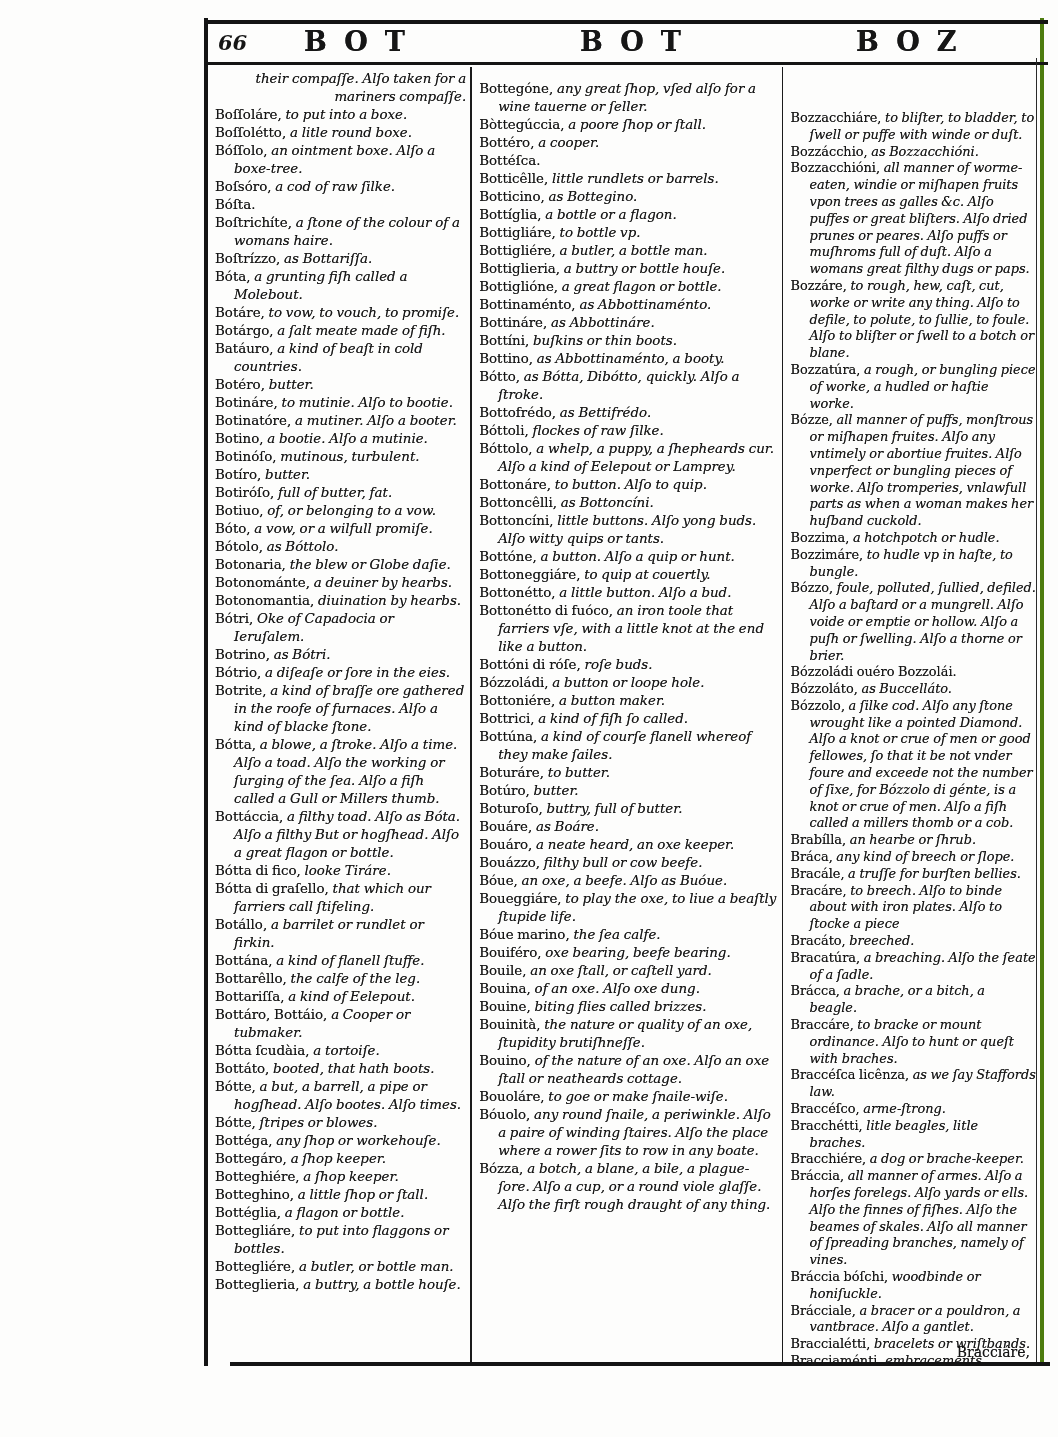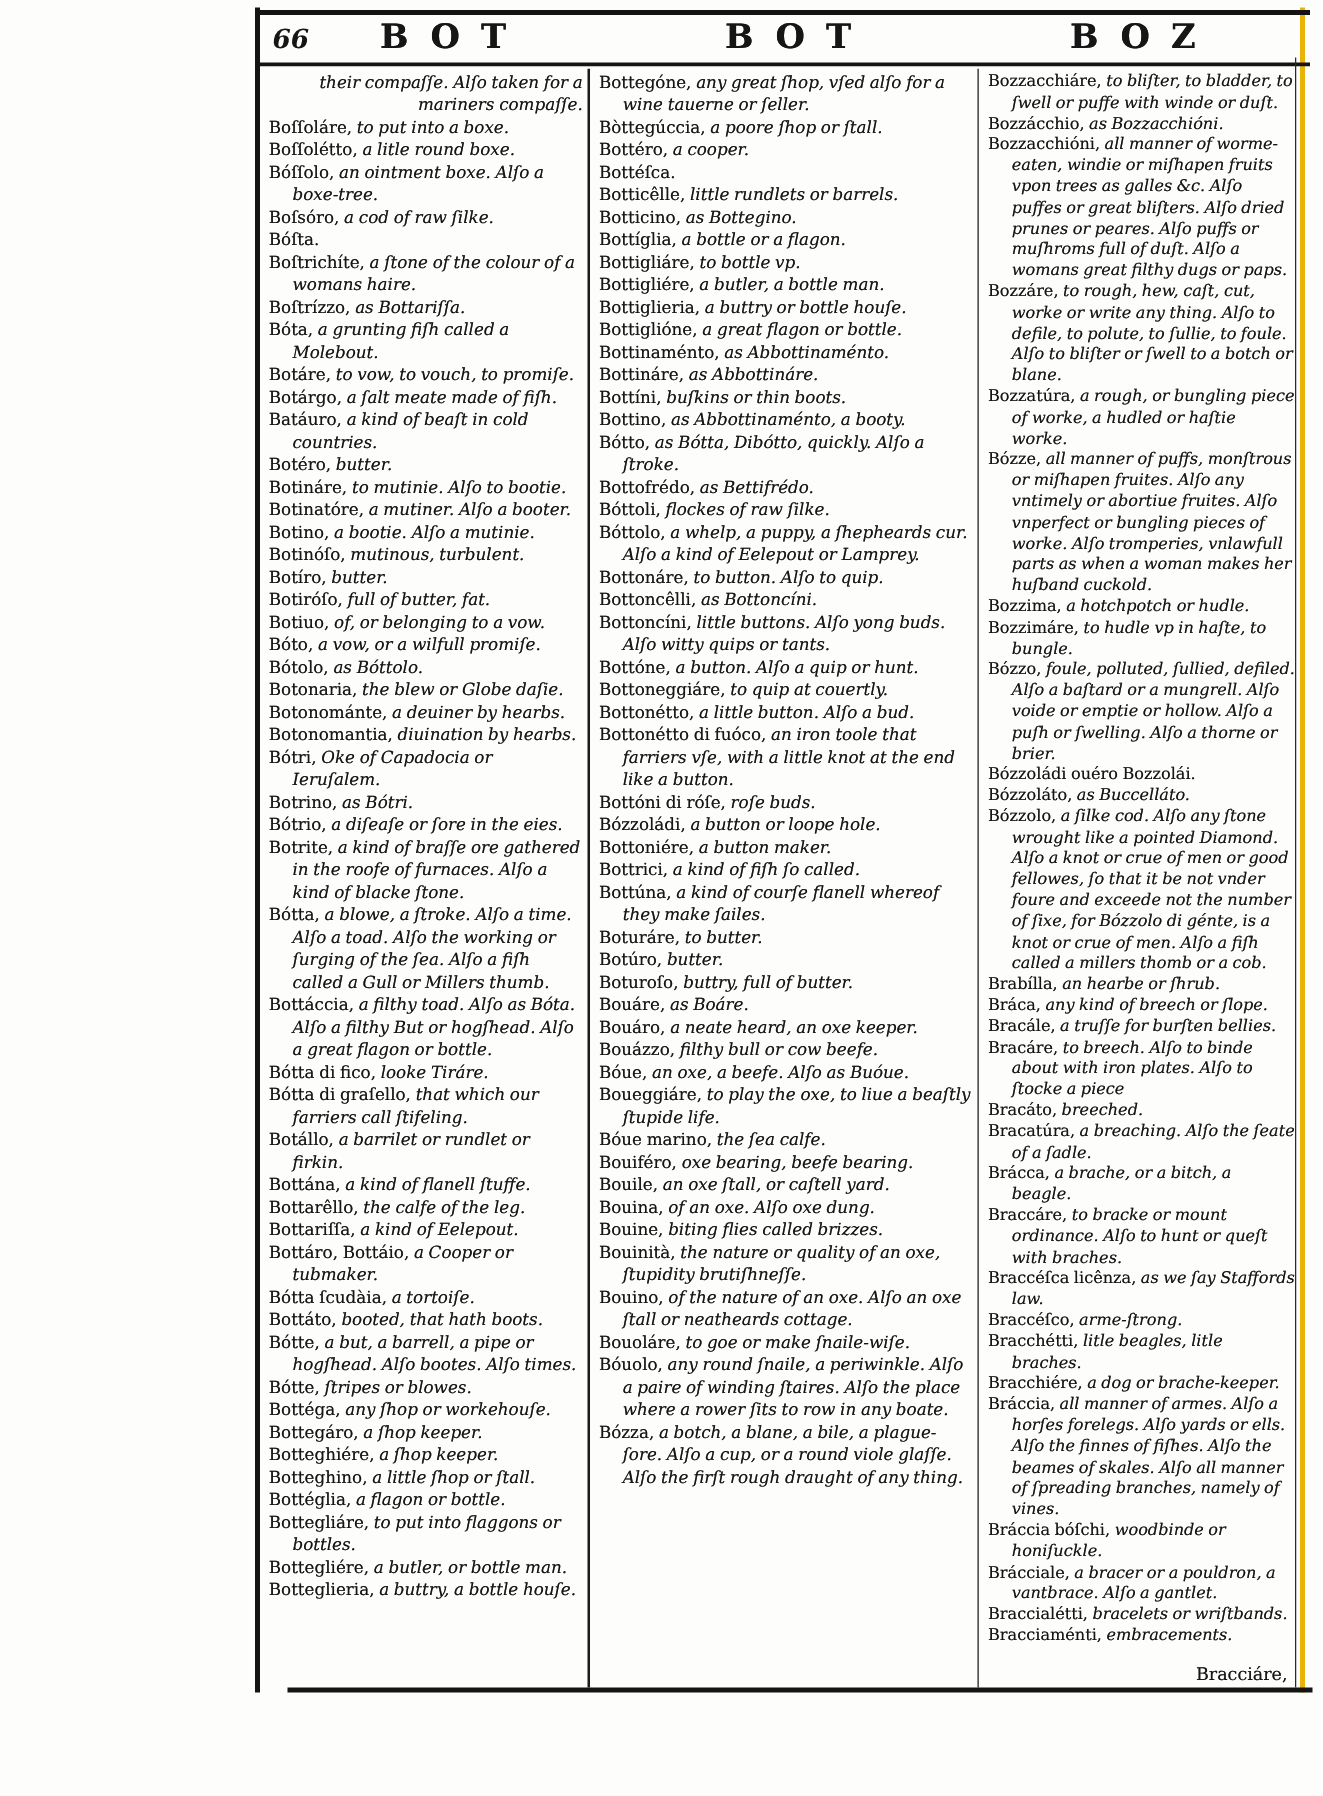"66" .page-frame { border-right: 4px solid #eab308 -> 4px solid #4d7c0f; top: 6px -> 18px }
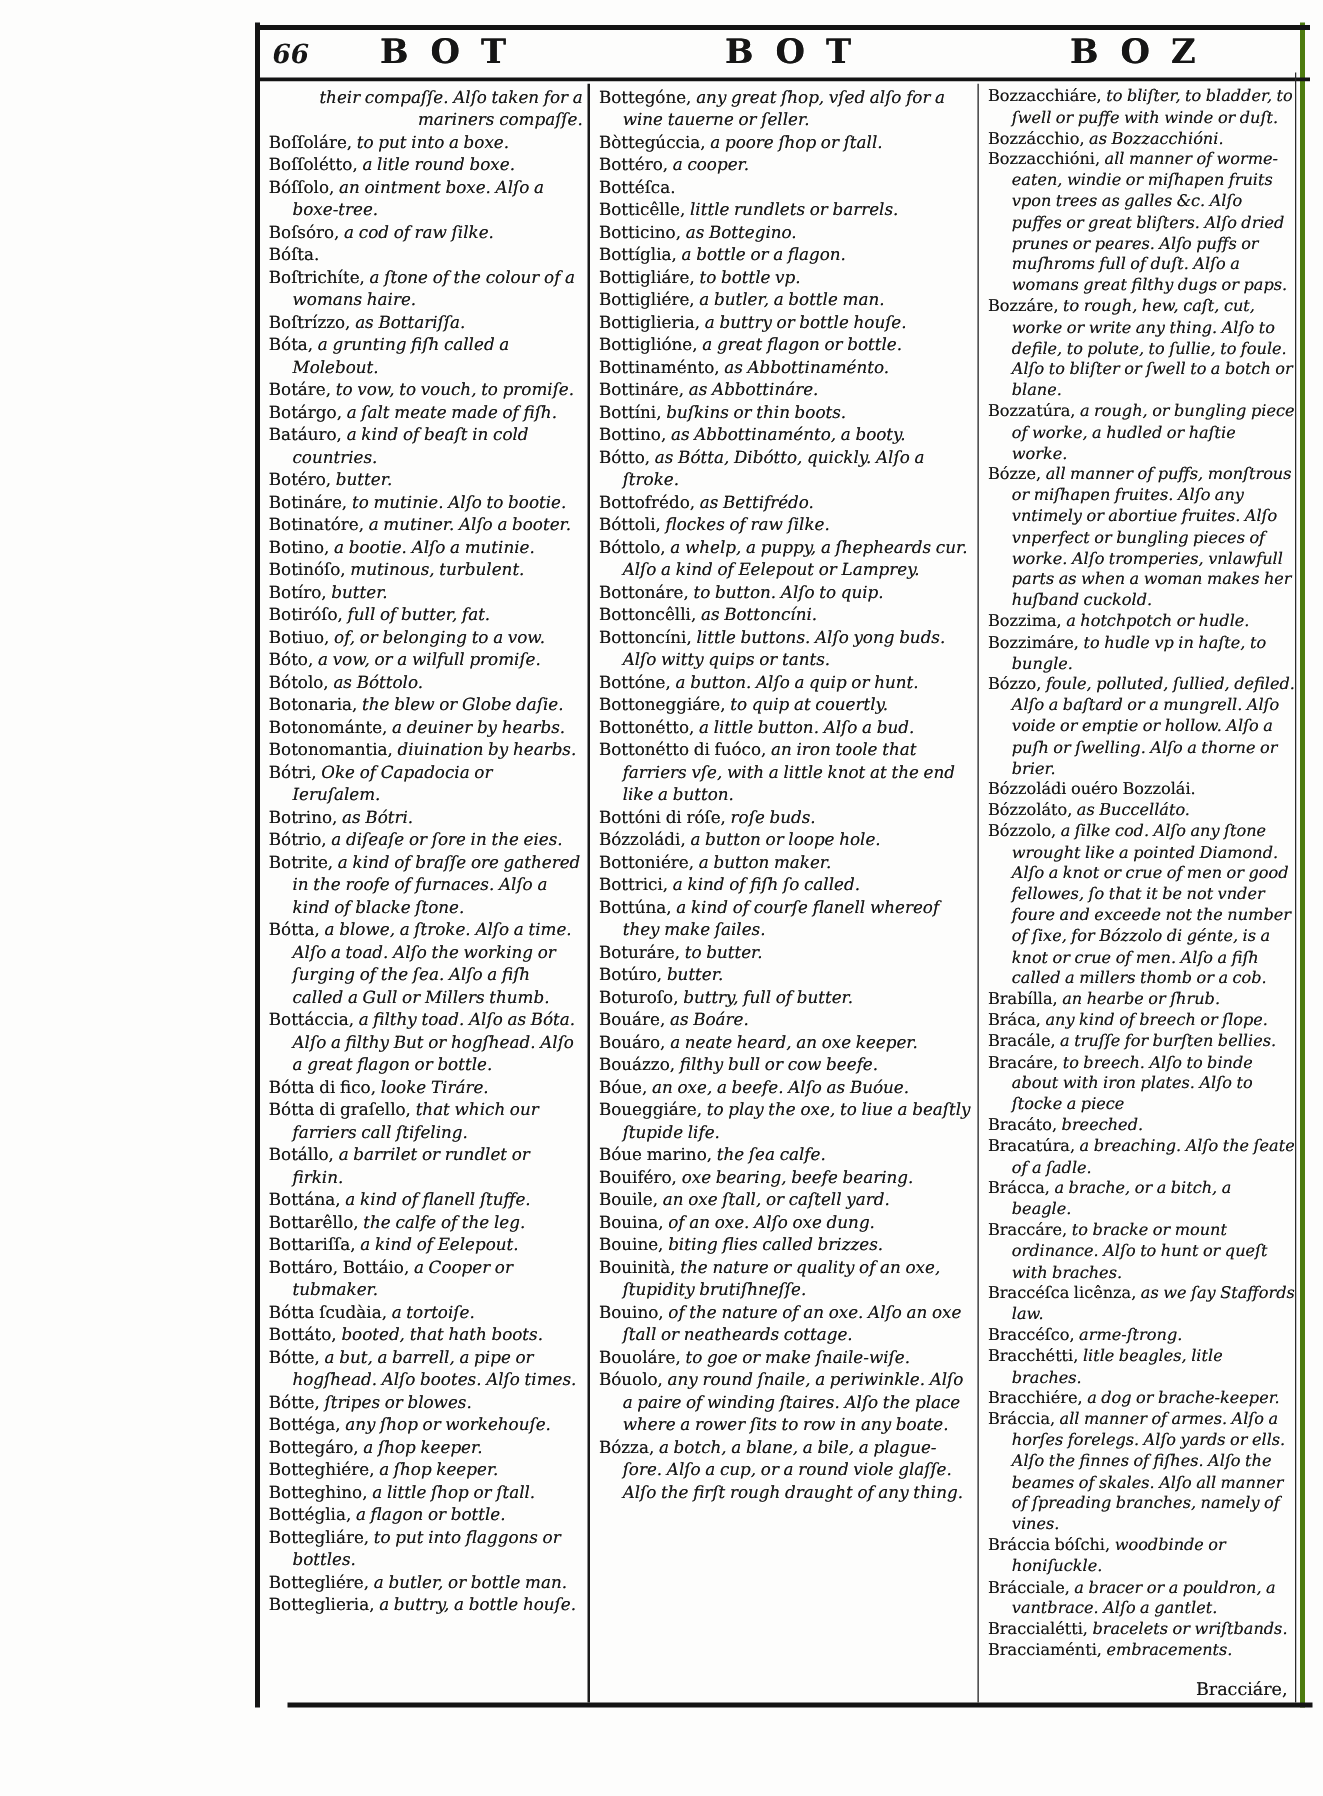"Bottegóne, any great ſhop, vſed" .col-b { margin-top: none -> 10px }
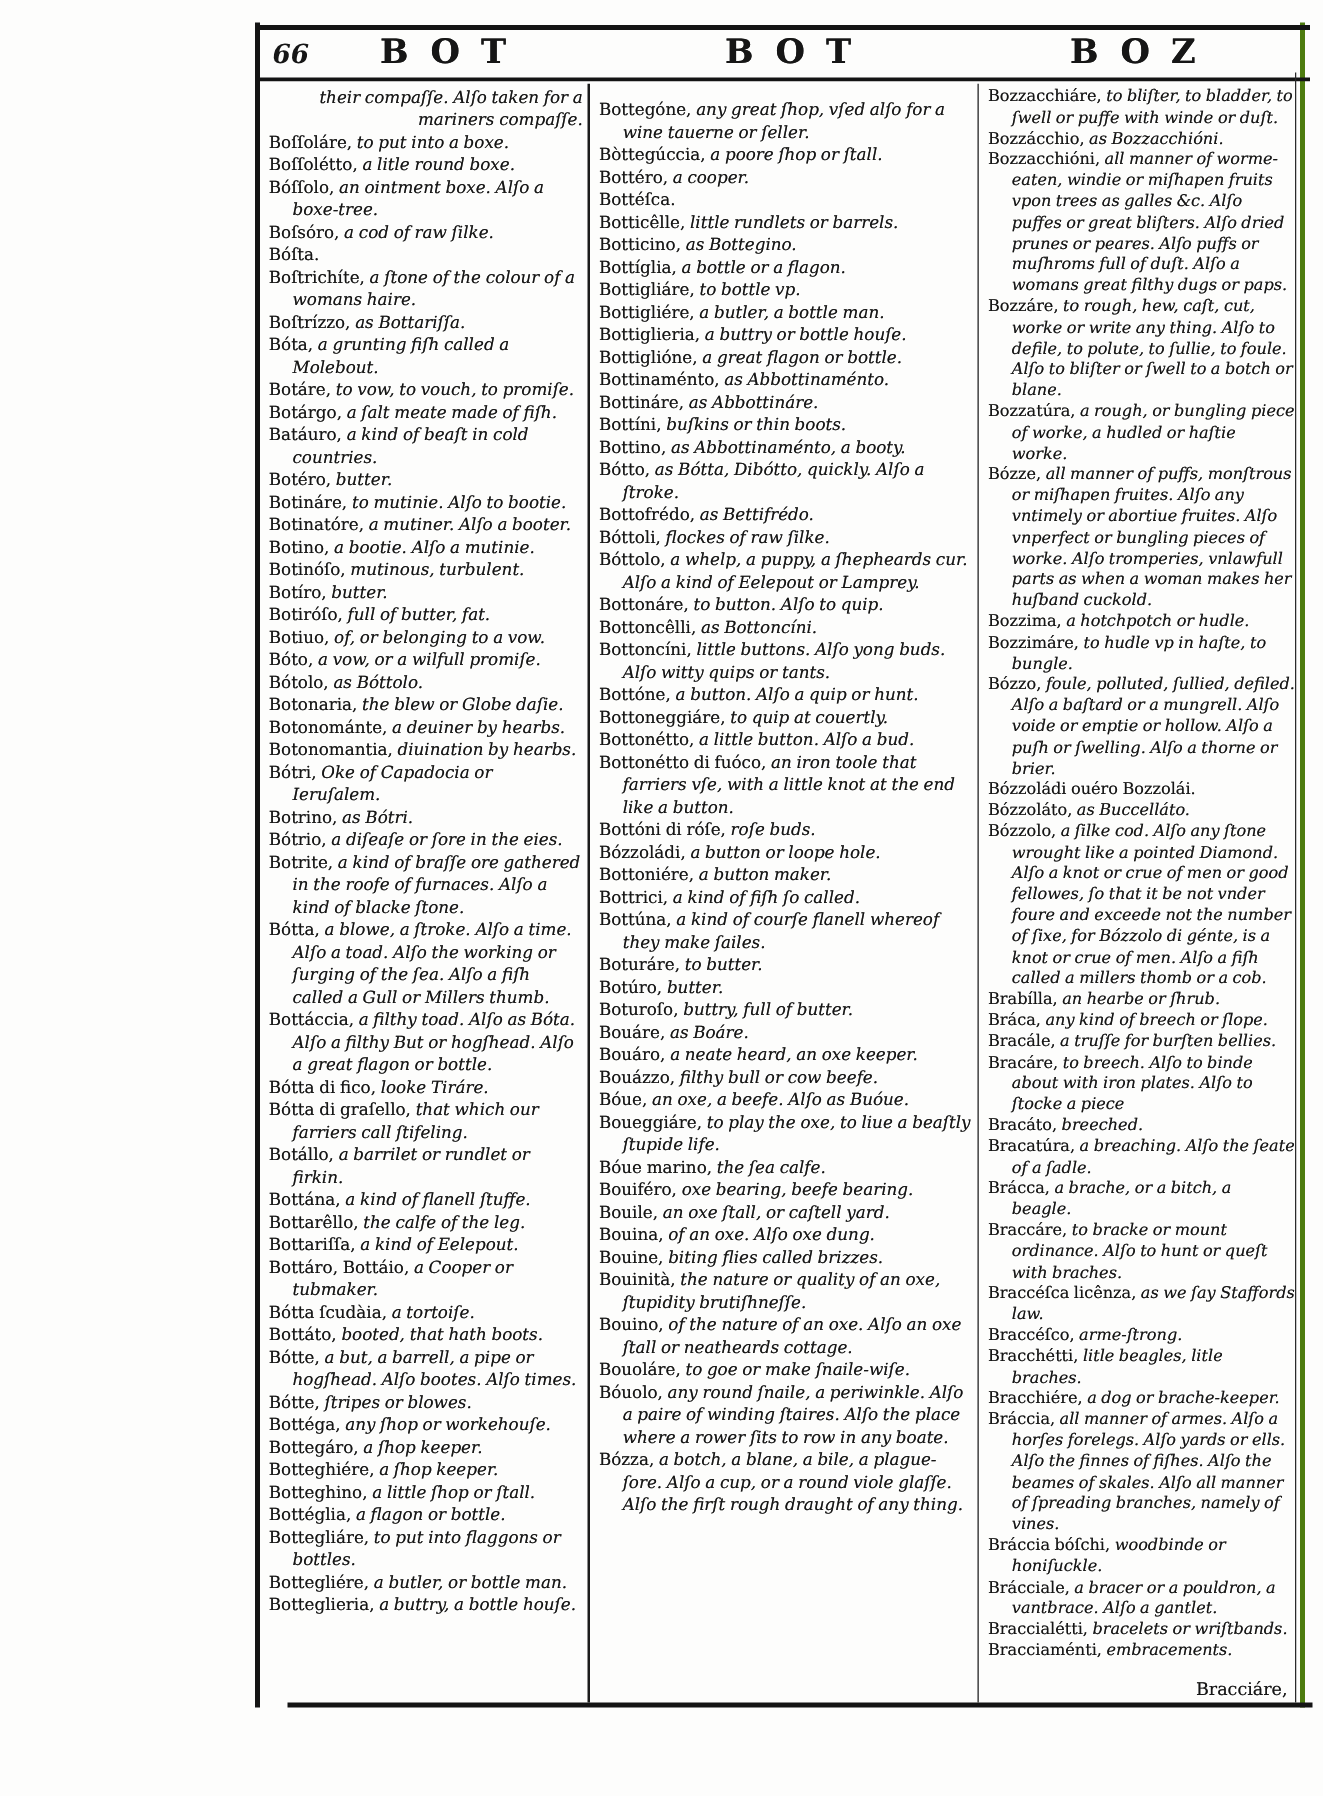"Bozzacchiáre, to bliſter, to bladder," .col-c { margin-top: none -> 40px }
